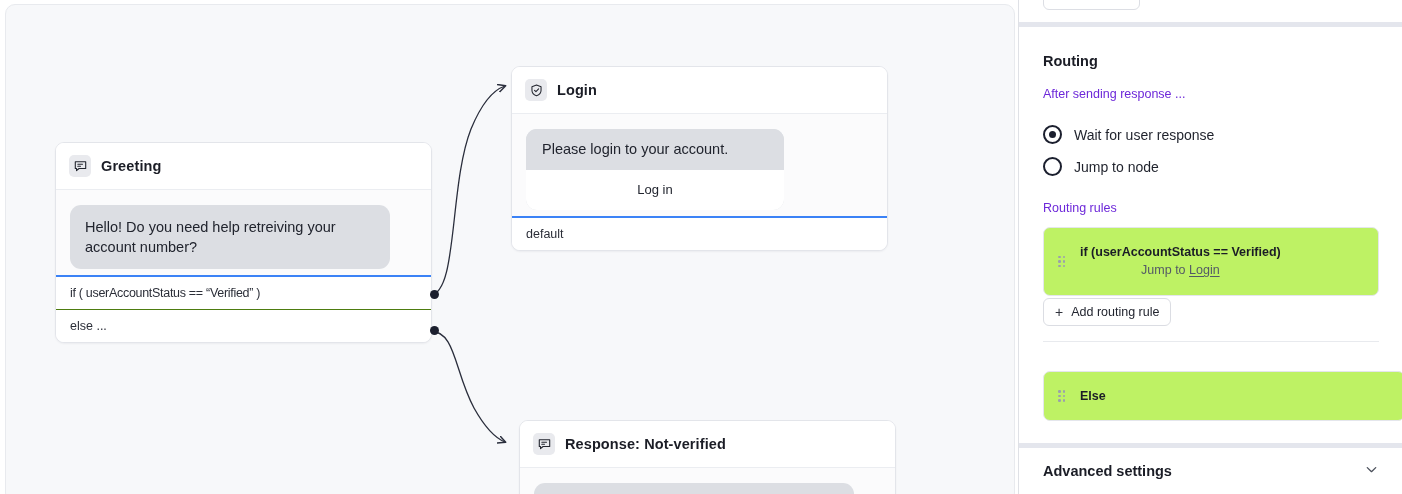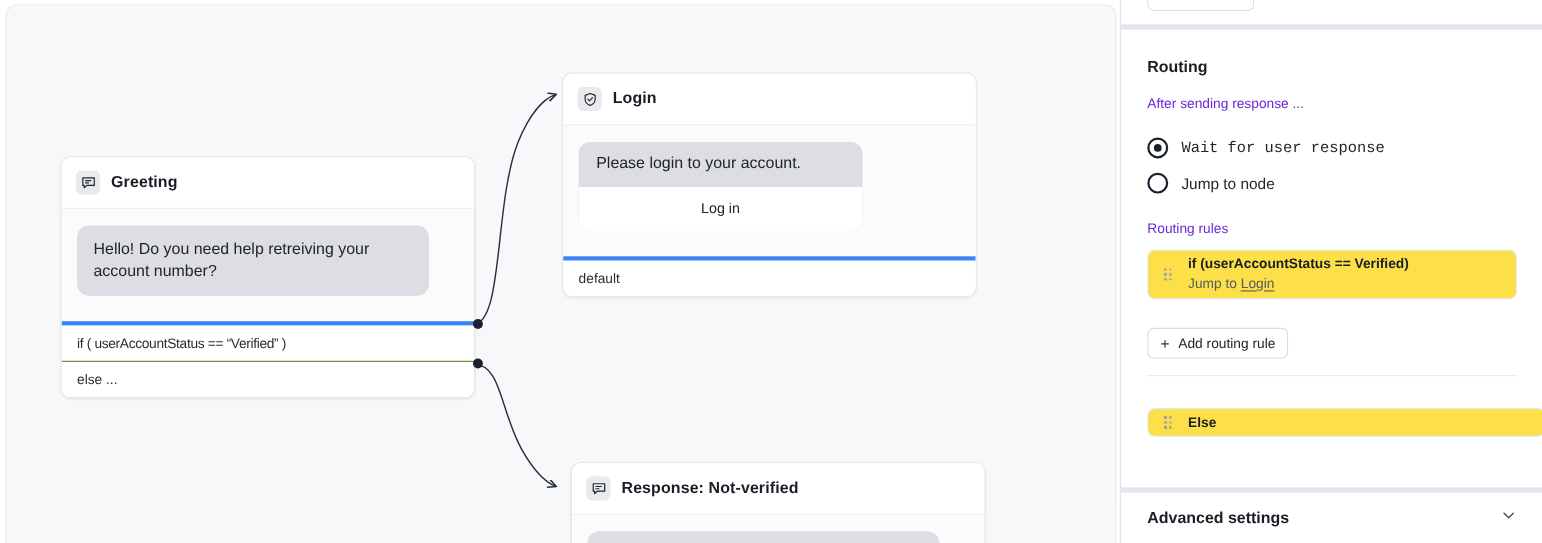"Routing" .panel-scroll { text-align: none -> center }
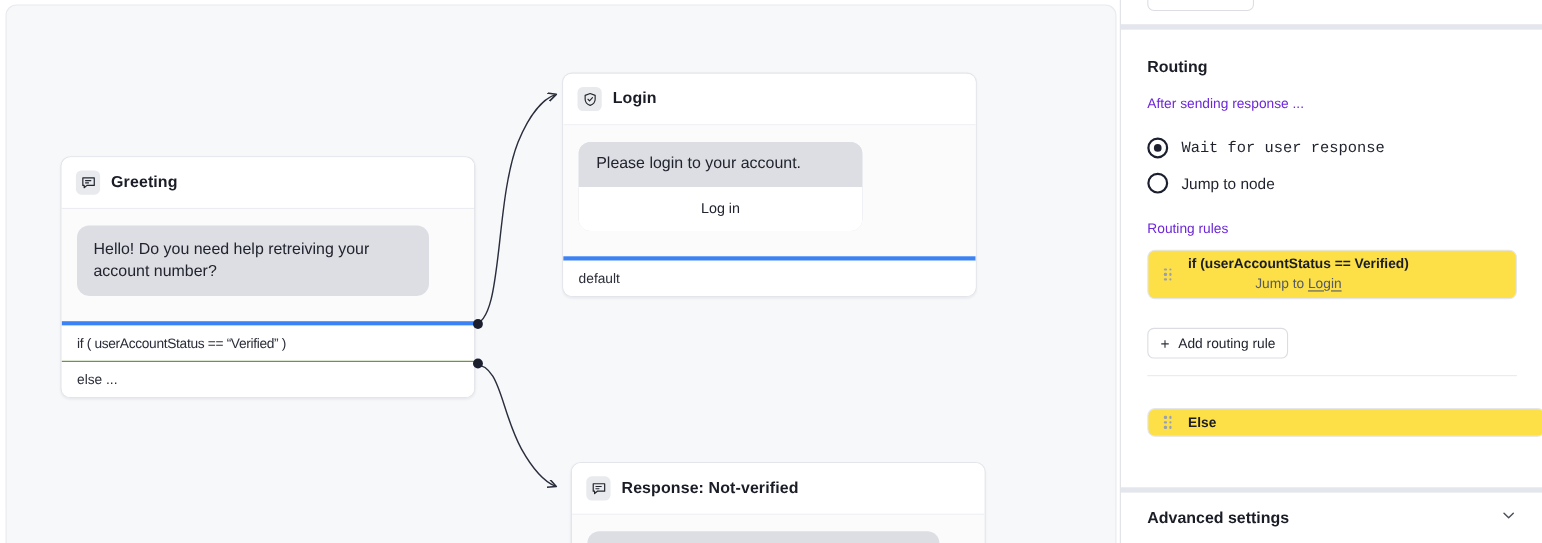"Wait for user response" div.radio-row { font-family: Liberation Mono, monospace -> none }
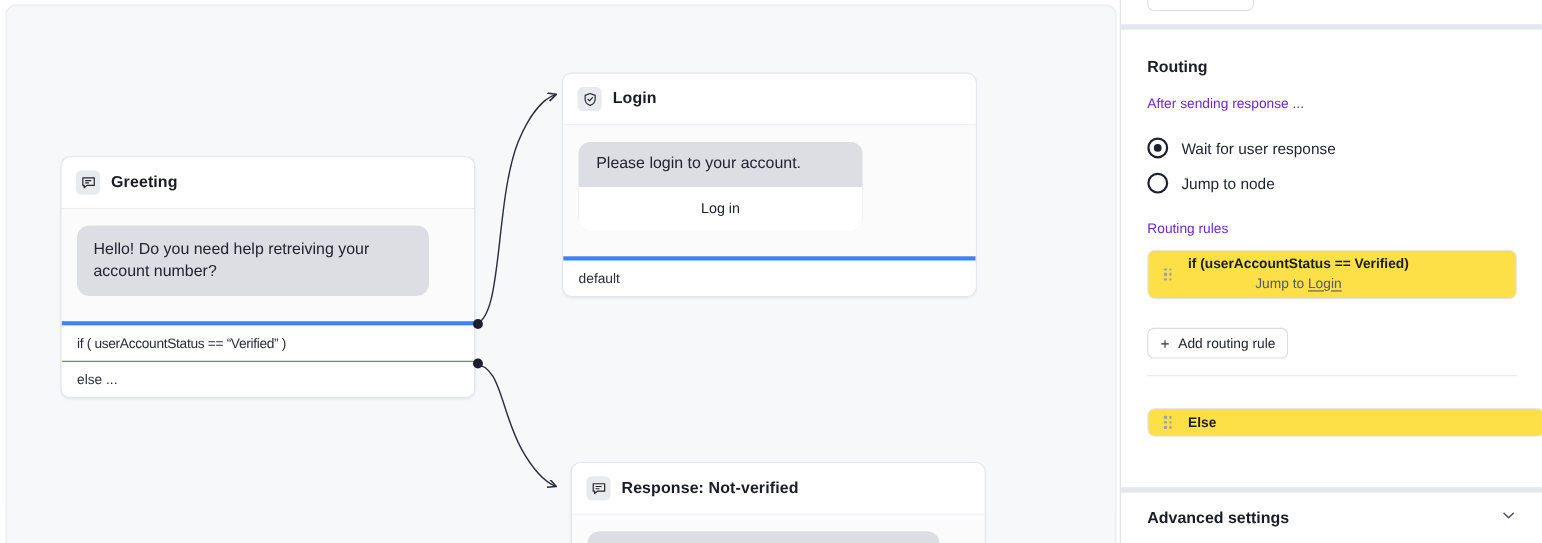"Please login to your account." .node-body { border-bottom: 4px solid #3b82f6 -> 2px solid #3b82f6; padding: 15px 14px 23px 14px -> 15px 14px 6px 14px }
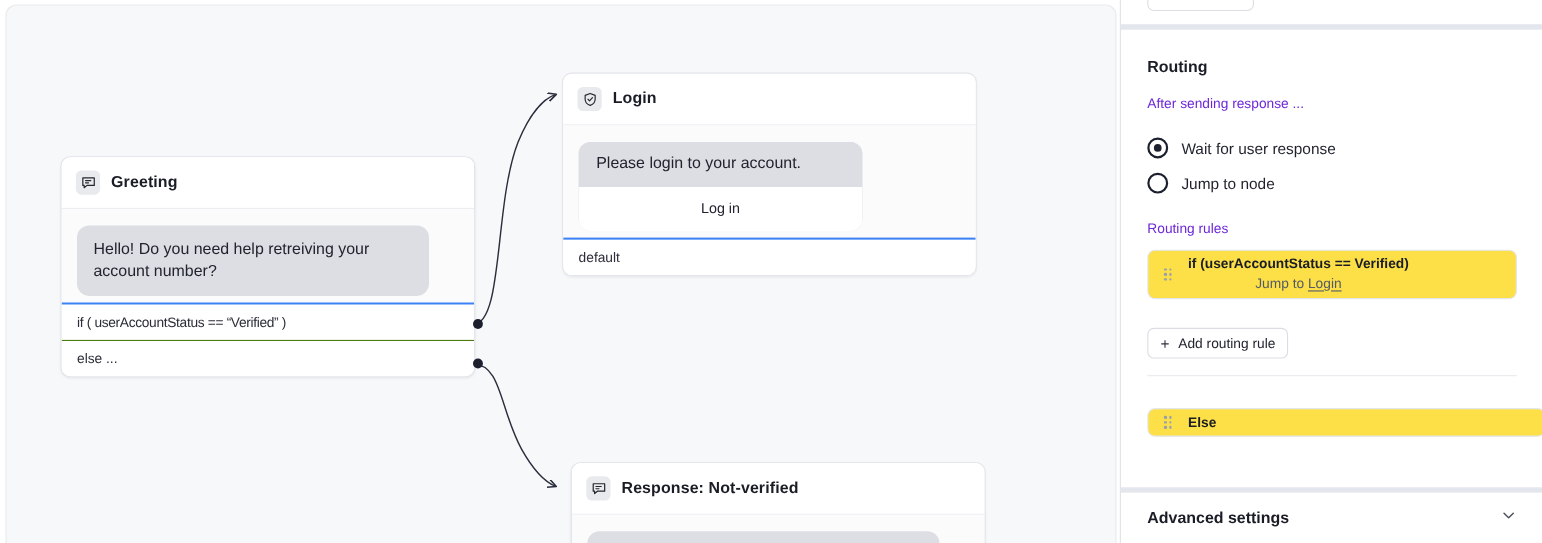"if (userAccountStatus == Verified)" .rule-card { background: #fde047 -> #bef264; padding: 4px 14px -> 16px 14px }
